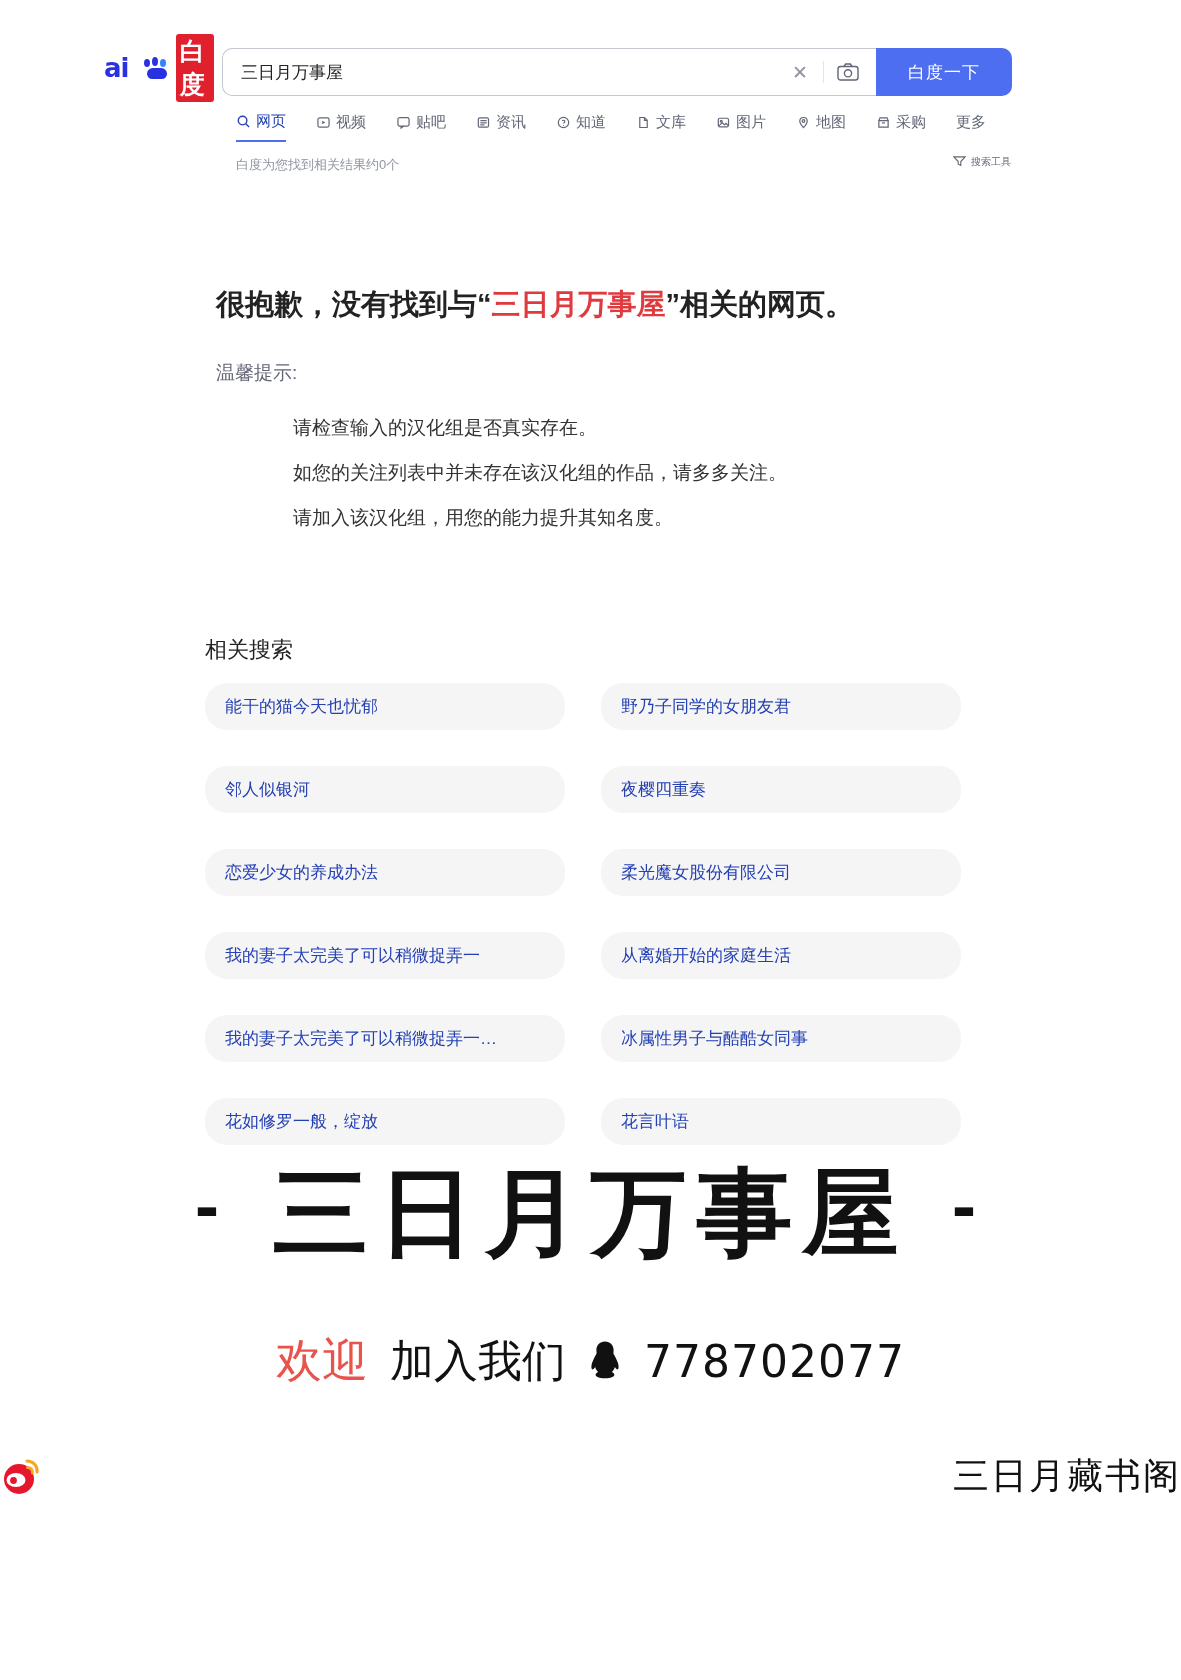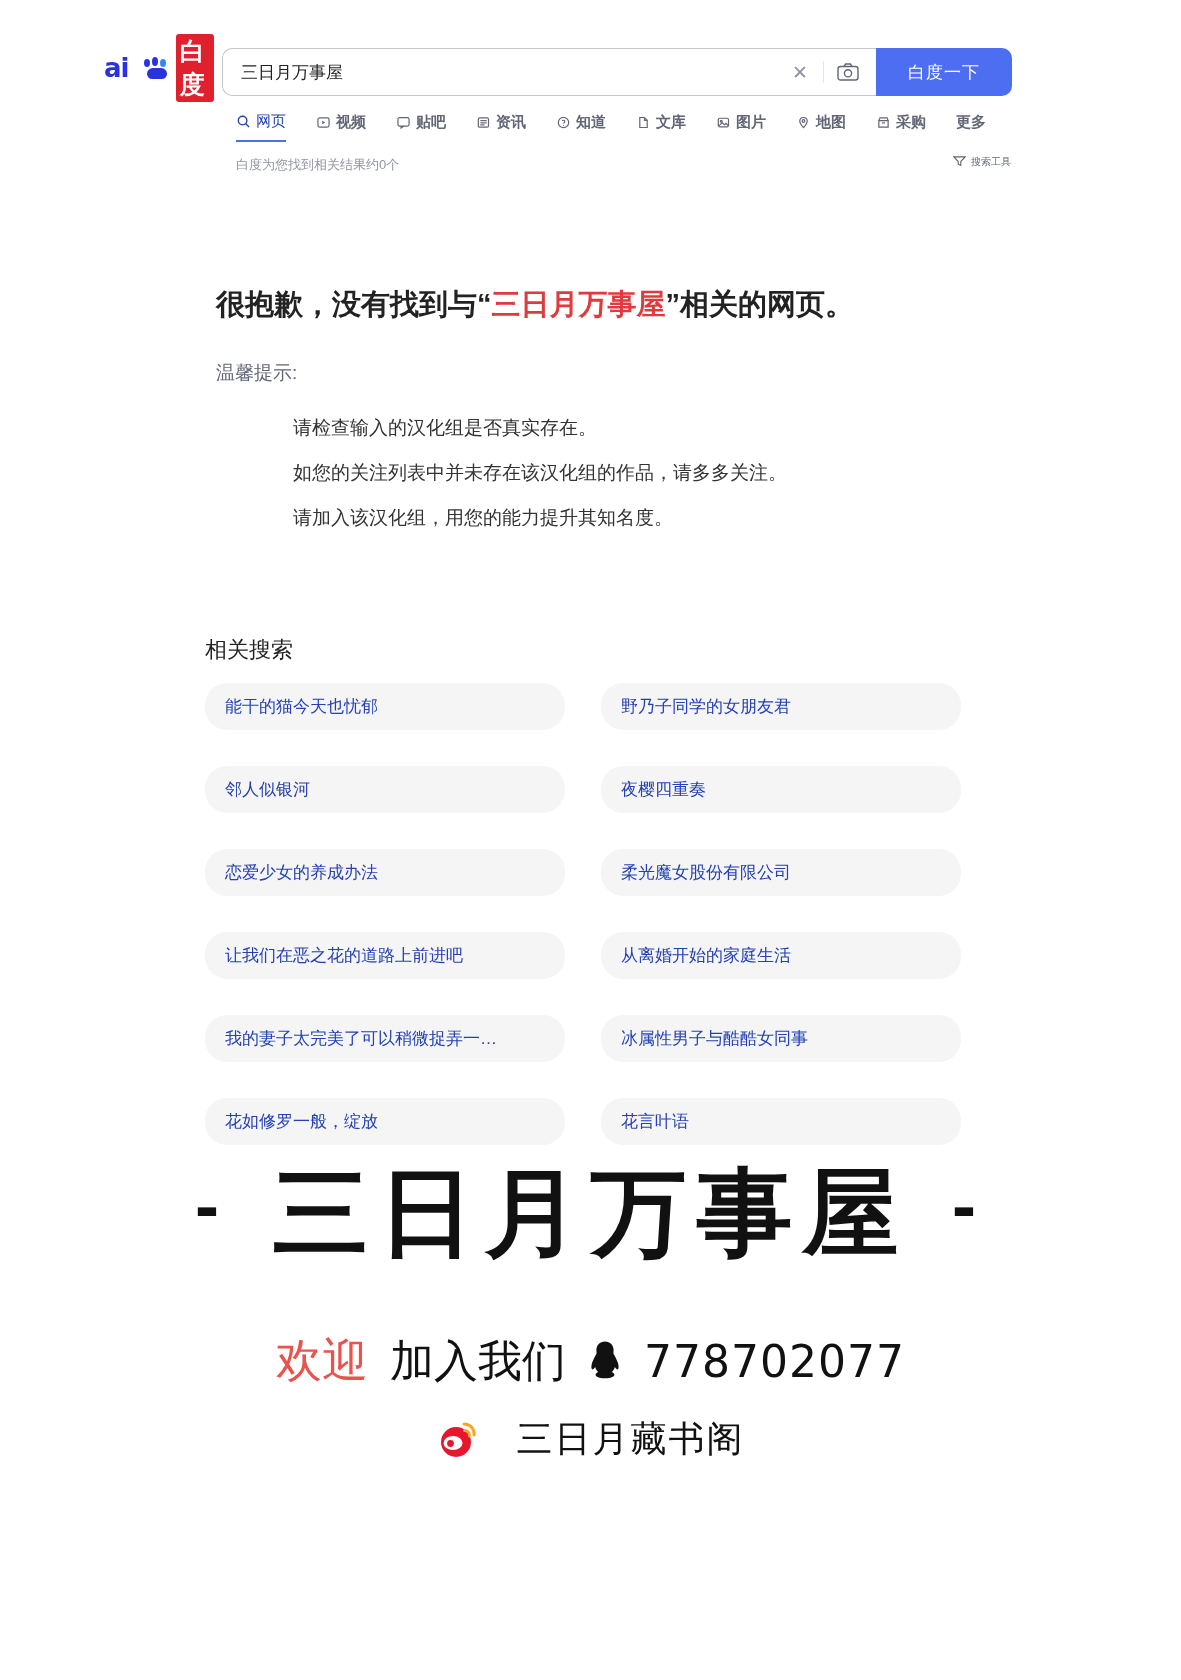"视频" .tab { font-weight: bold -> none }
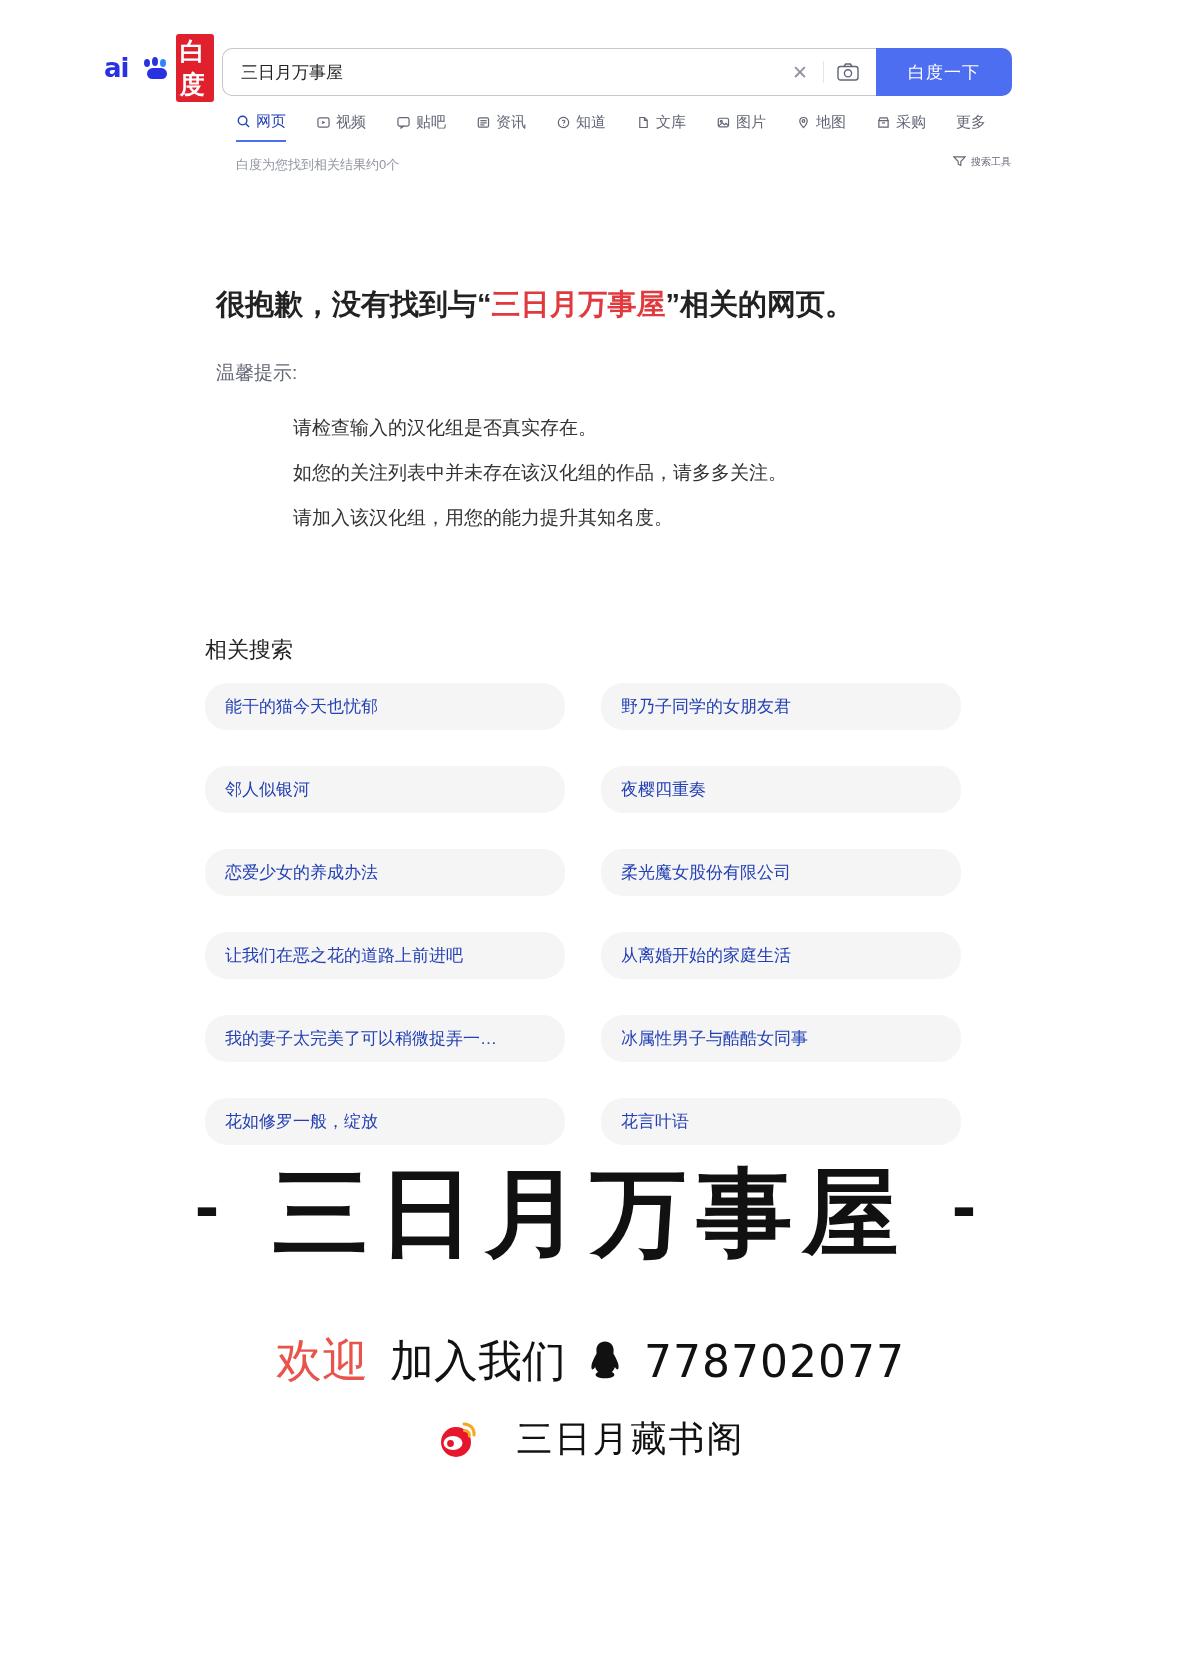"让我们在恶之花的道路上前进吧" div.related-item { text: 让我们在恶之花的道路上前进吧 -> 我的妻子太完美了可以稍微捉弄一 }
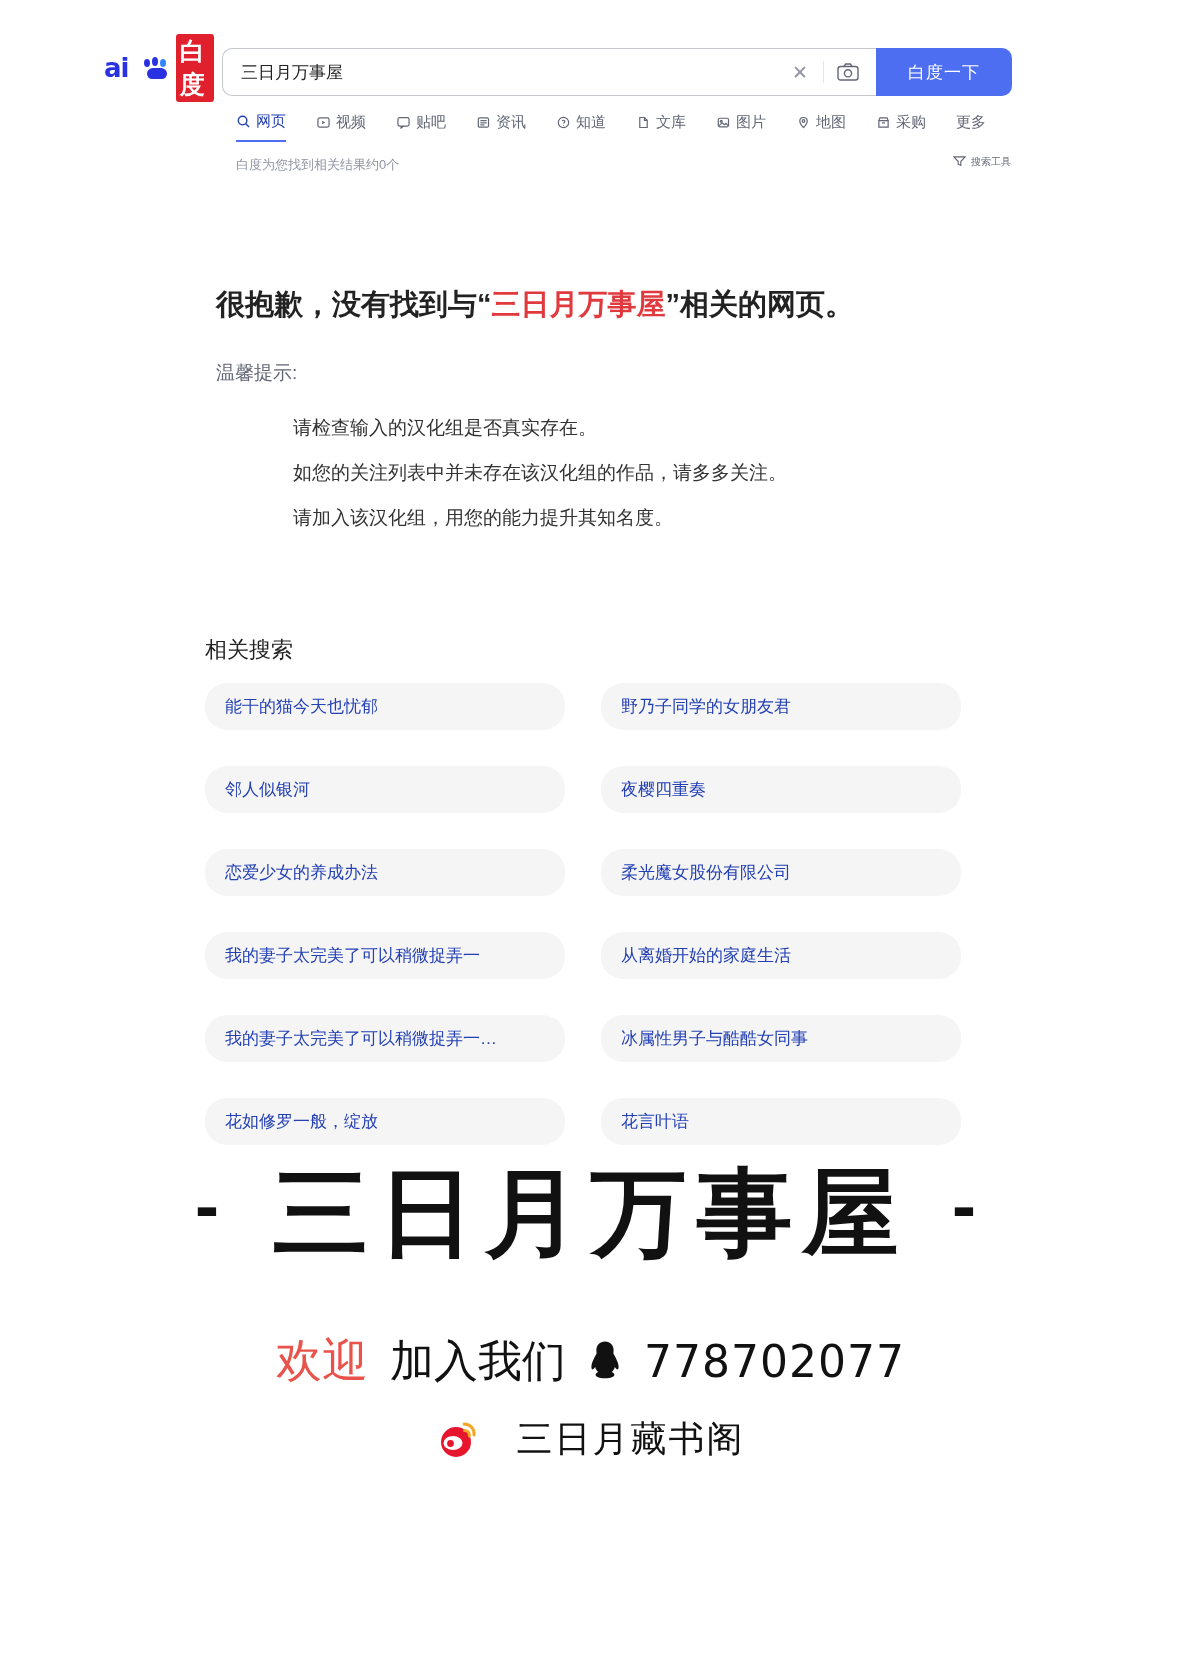"三日月藏书阁" .weibo-line { justify-content: center -> space-between; top: 1415px -> 1452px }
